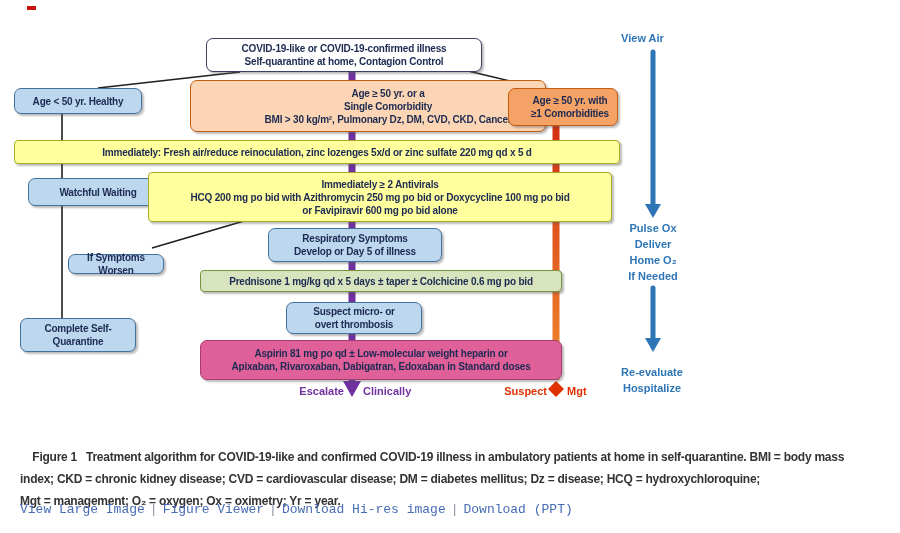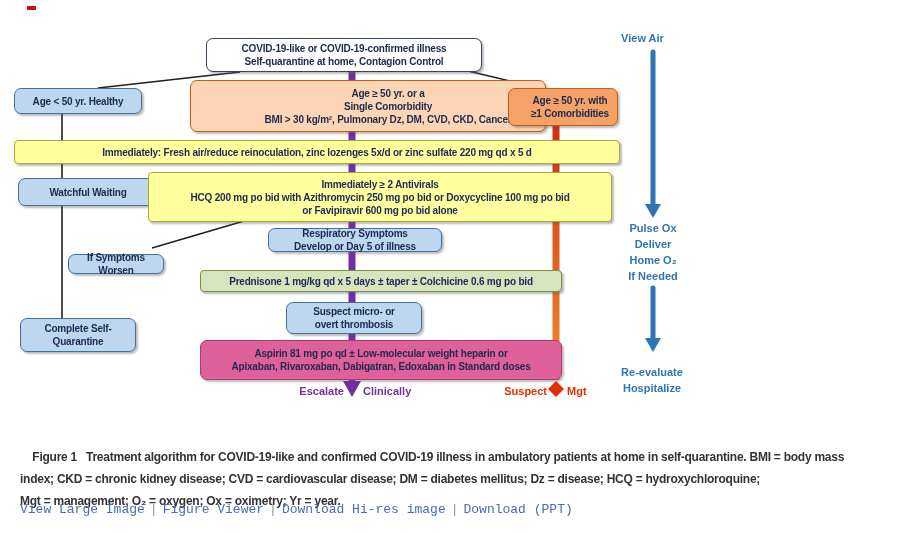"Watchful Waiting" div.box { left: 18px -> 28px }
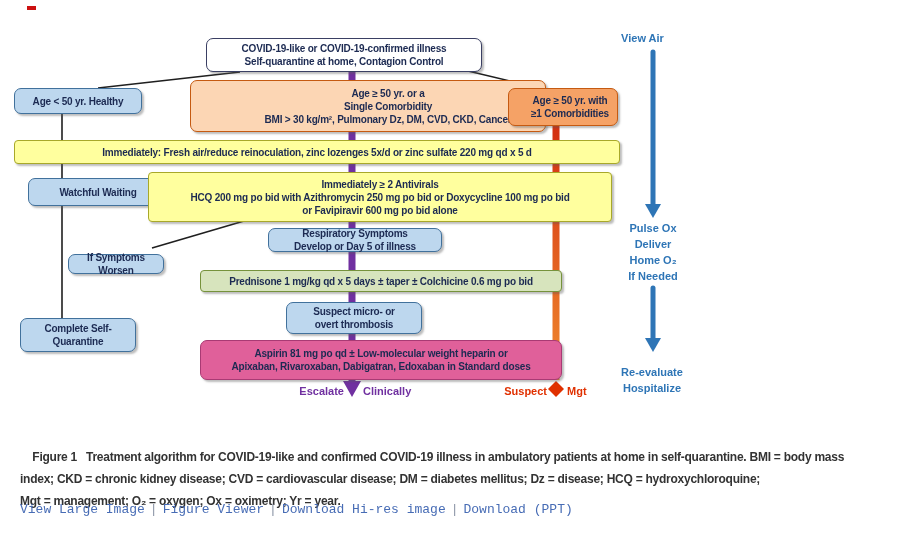"Respiratory Symptoms" div.box { height: 24px -> 34px }
